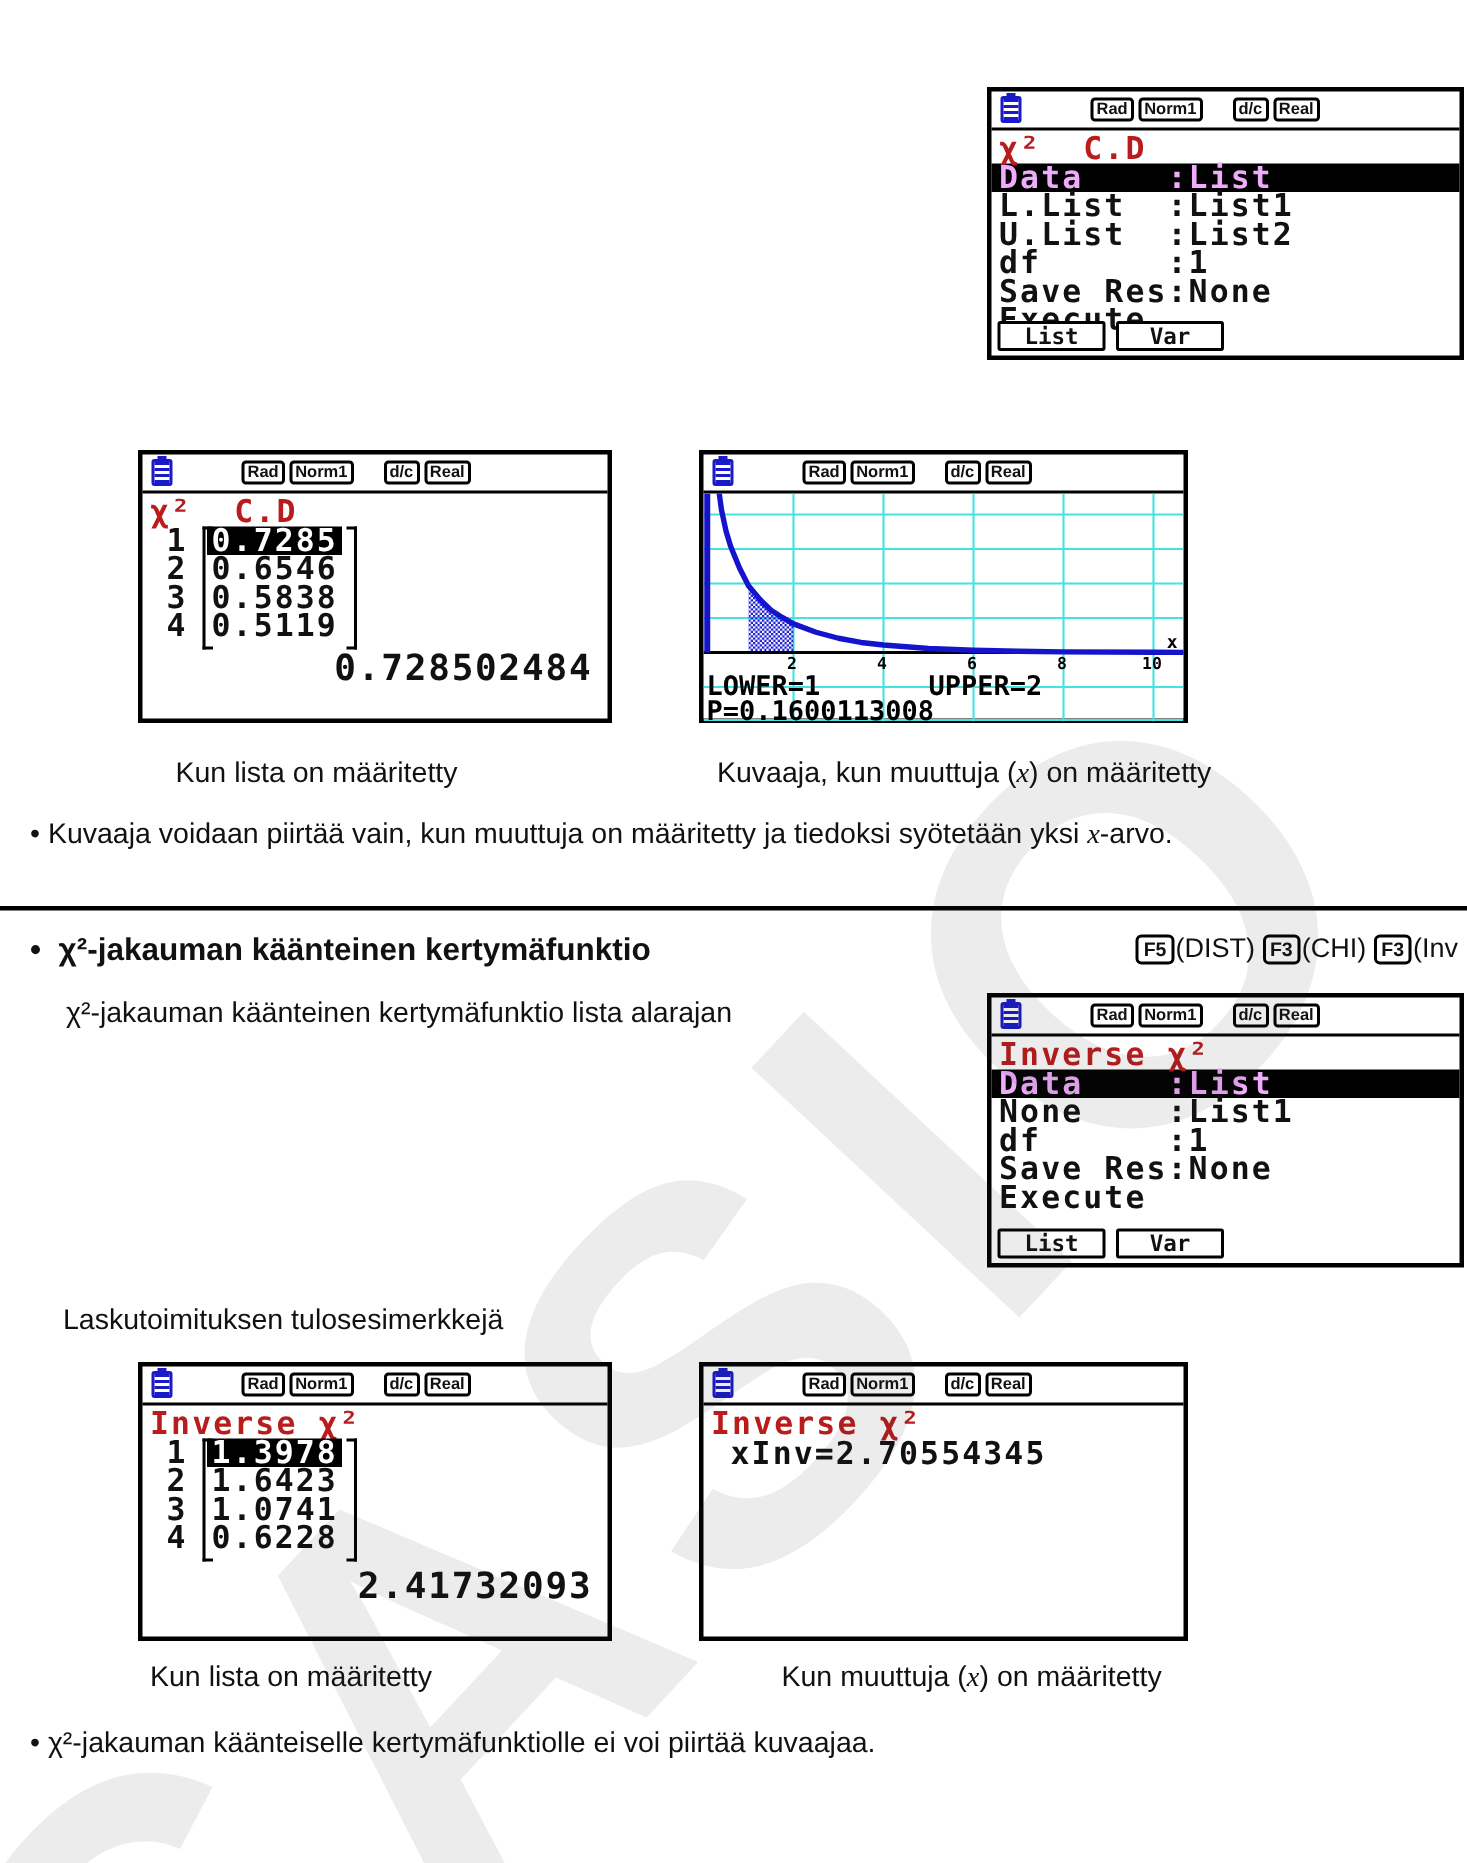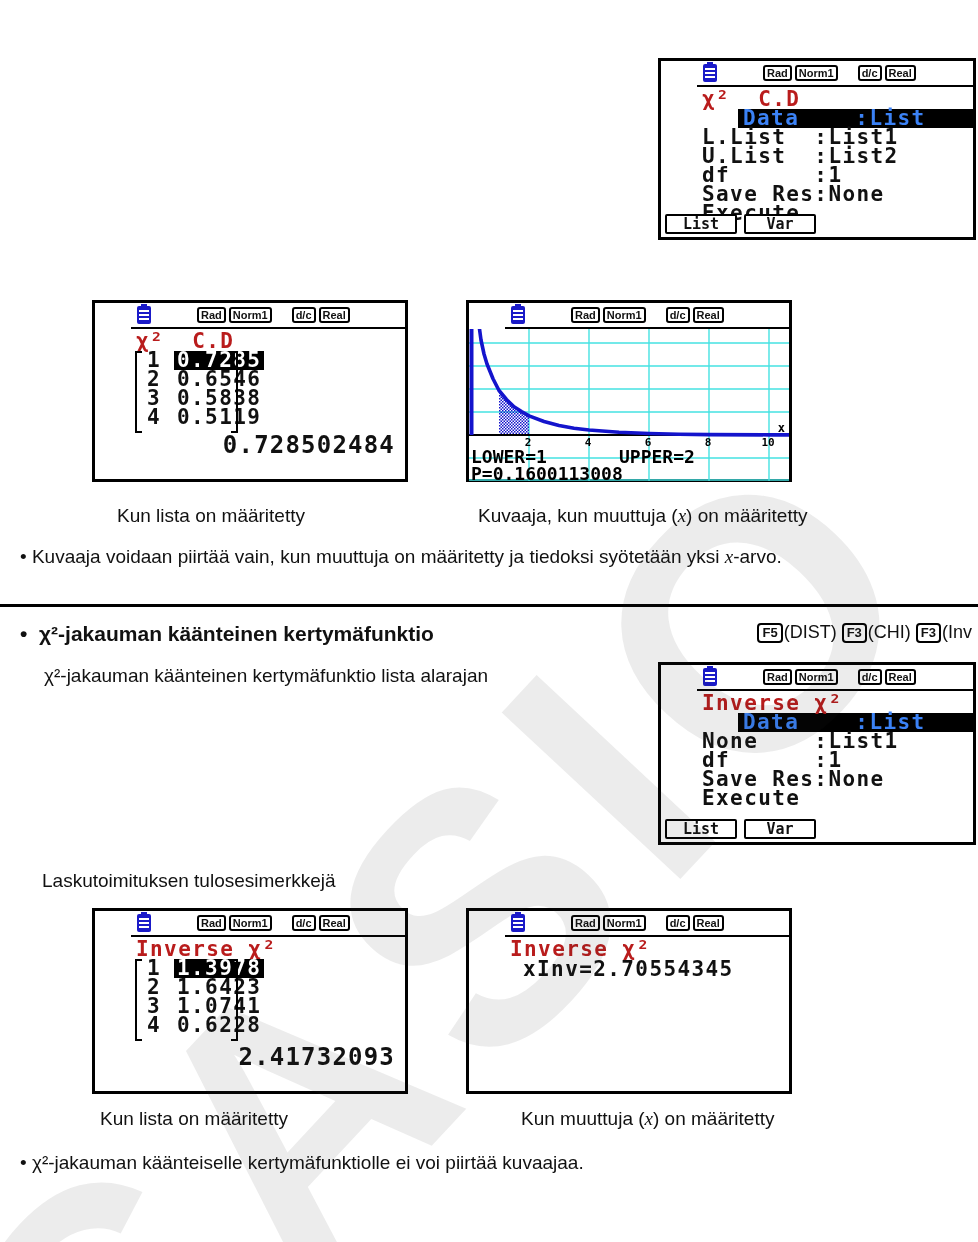"Rad" .calc { padding-left: 36px -> none }
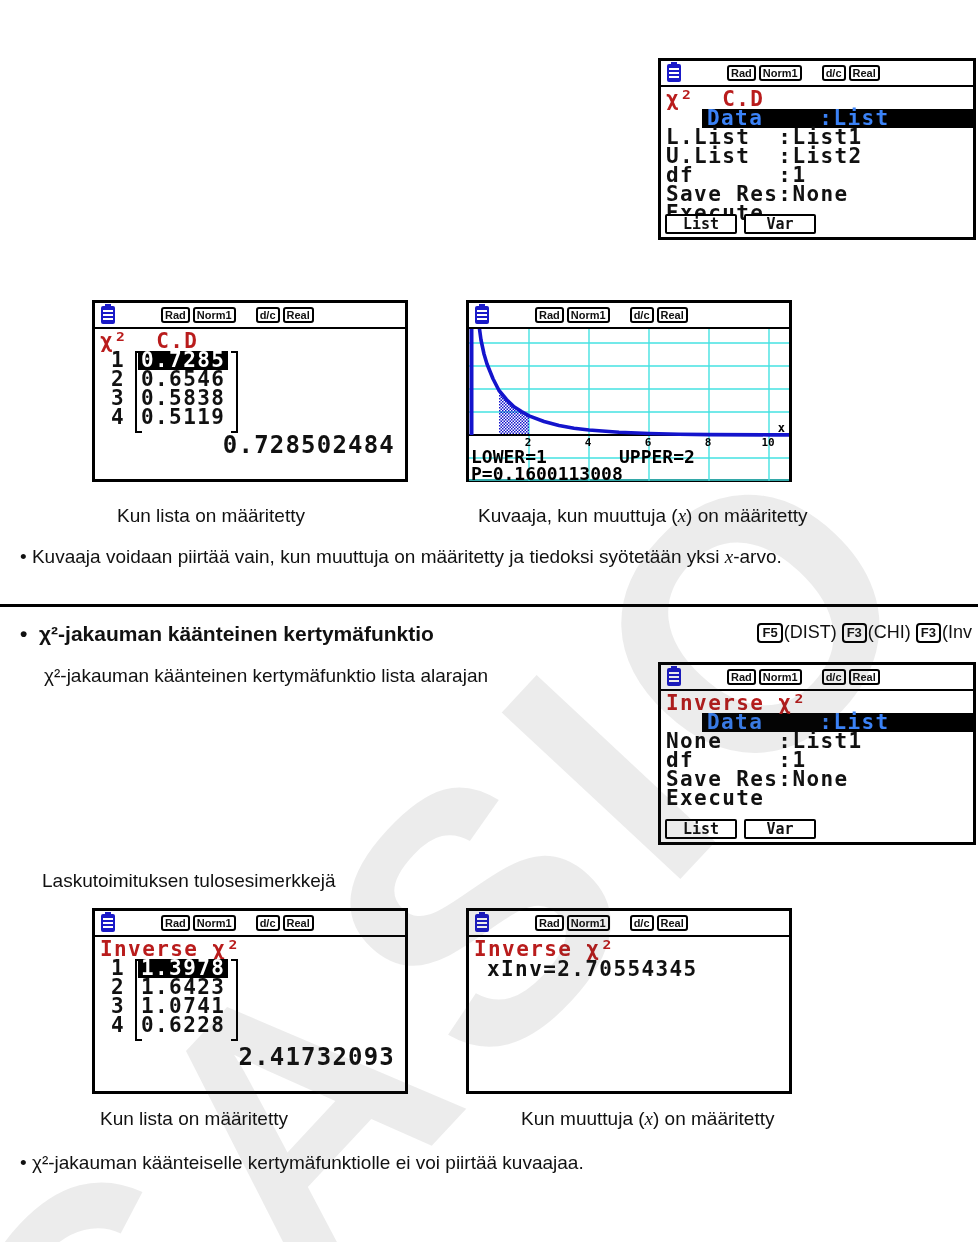"Data :List" .crow.hl { color: #3b82f6 -> #f0abfc; margin-left: 41px -> none }
